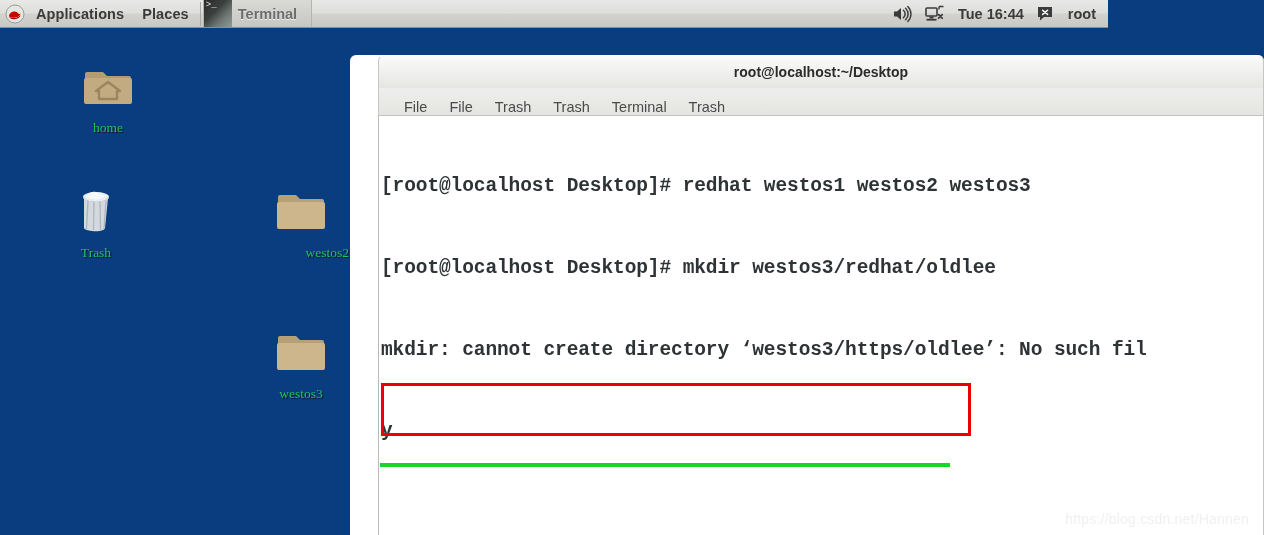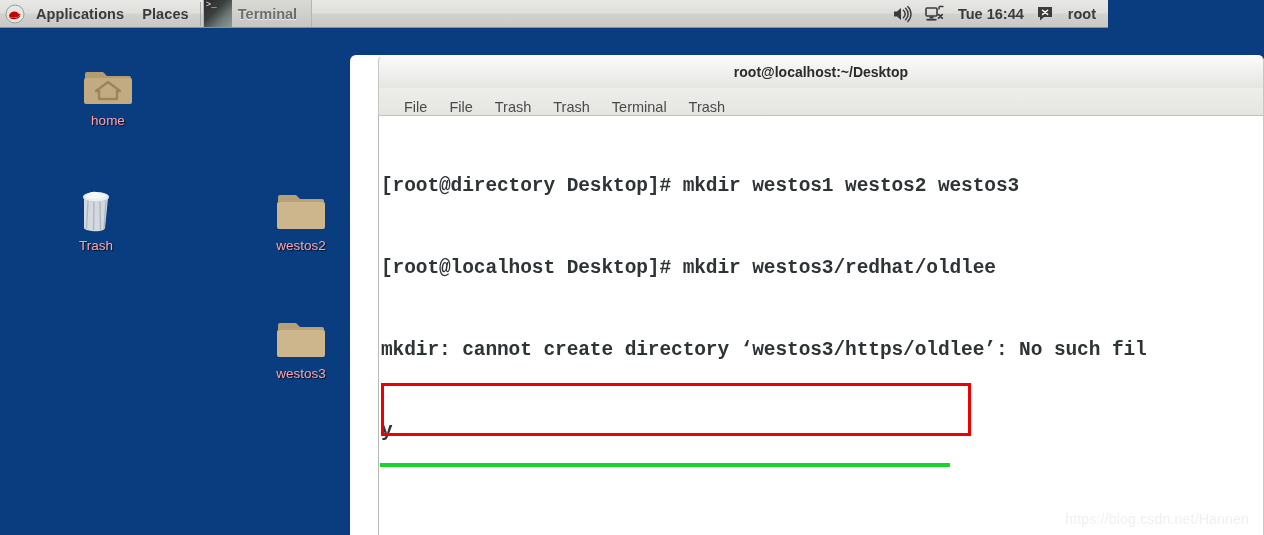"home" .desk-icon .caption { color: #fca5a5 -> #22c55e; font-family: Liberation Sans, sans-serif -> Liberation Serif, serif; margin-top: 5px -> 12px }
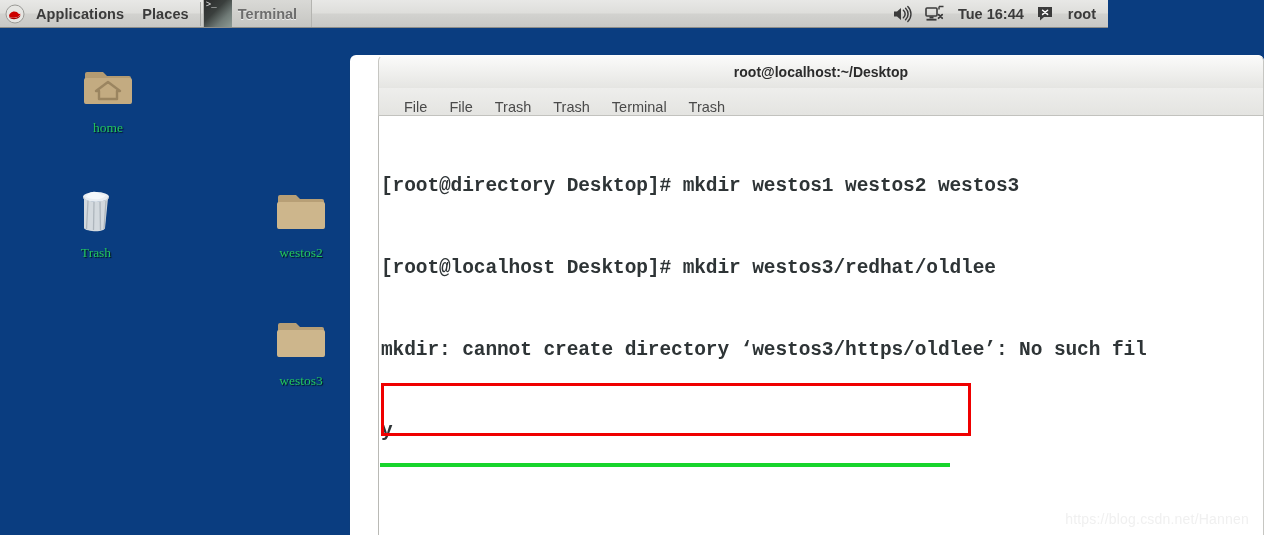"[root@directory Desktop]# mkdir westos1" div.term-line { text: root@directory Desktop]# mkdir -> root@localhost Desktop]# redhat }
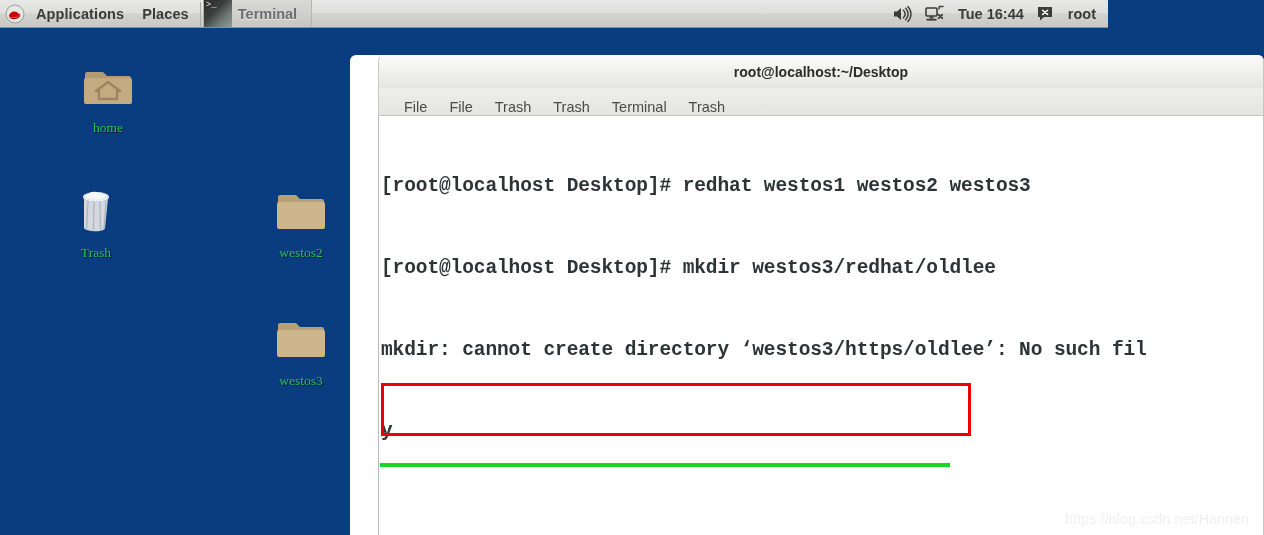"westos2" div.desk-icon { text-align: none -> right }
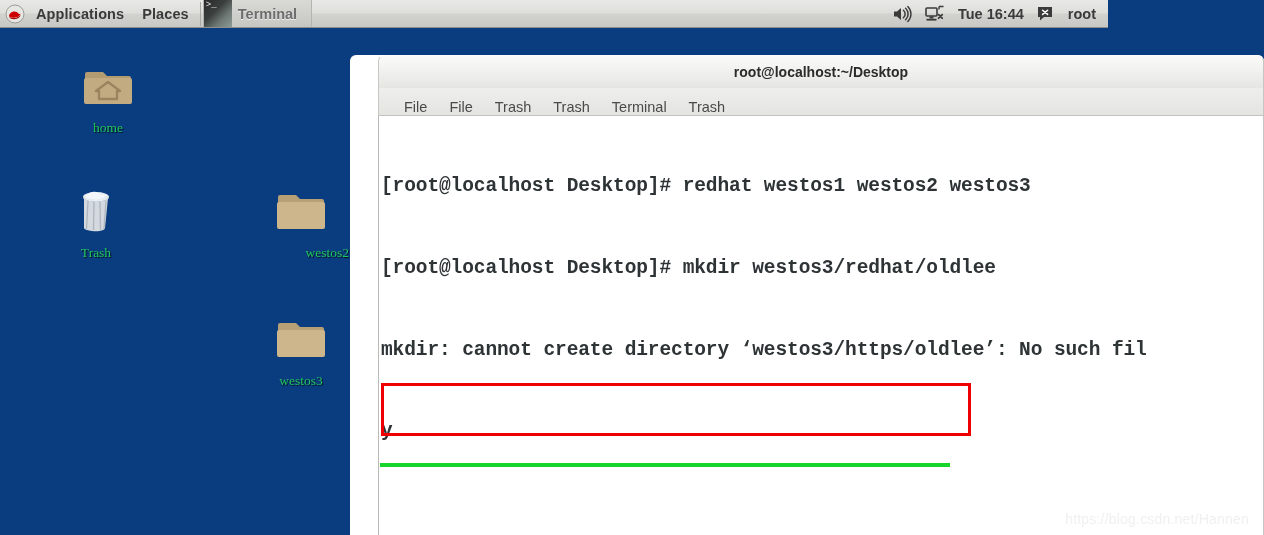"westos3" div.desk-icon { top: 309px -> 322px }
